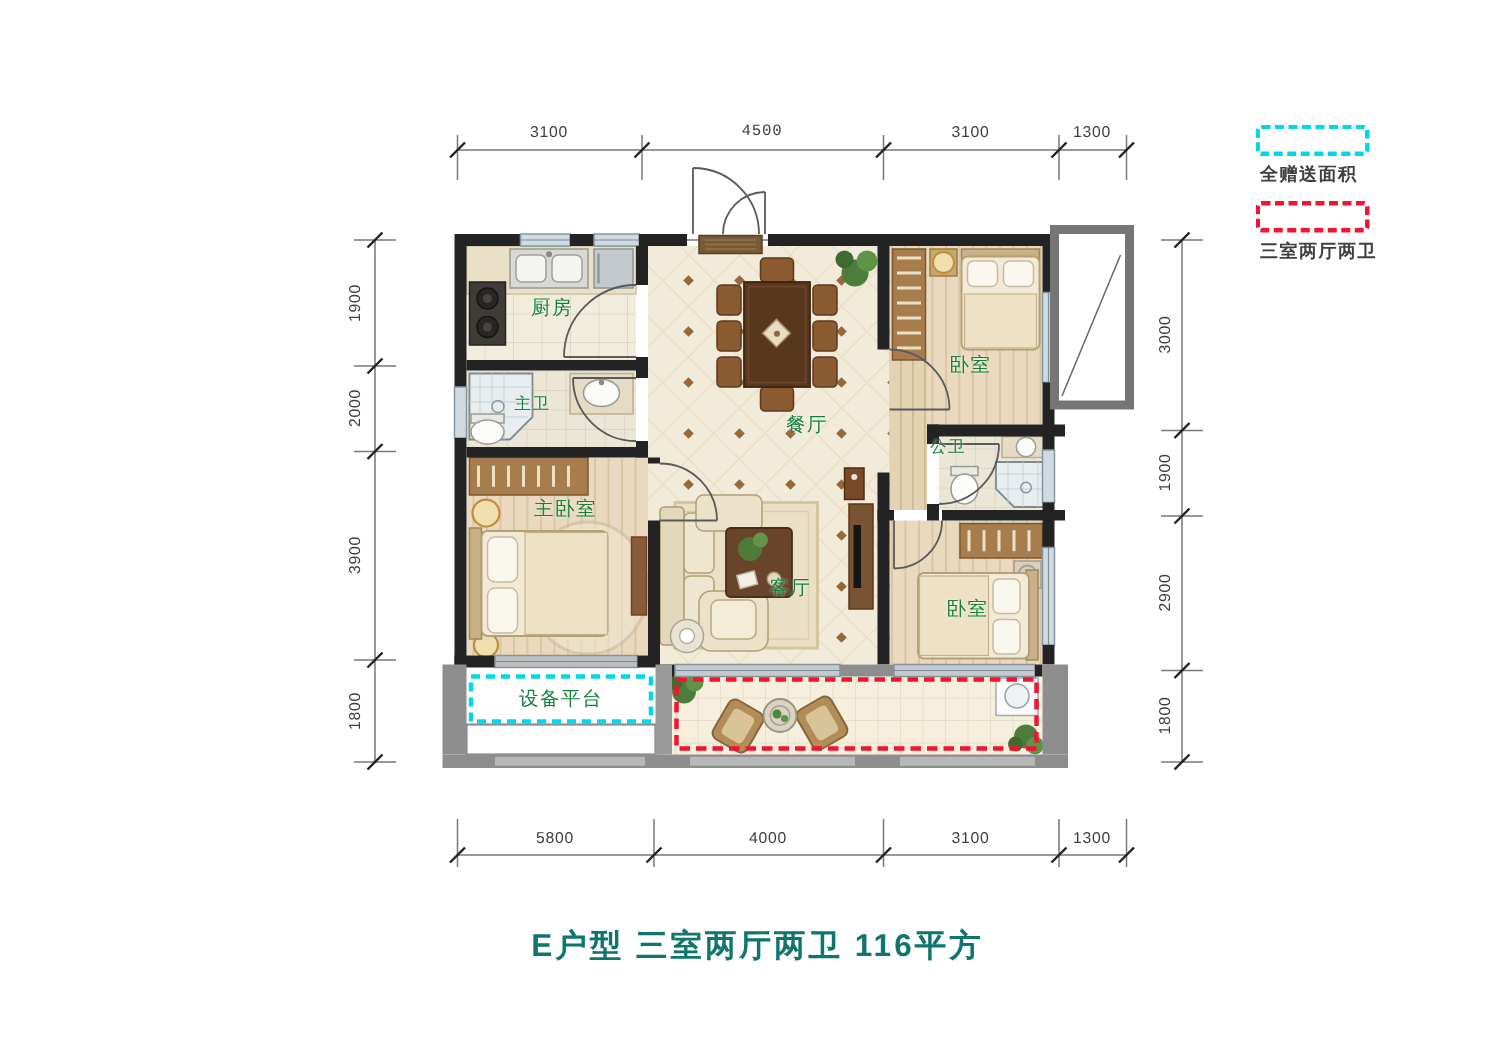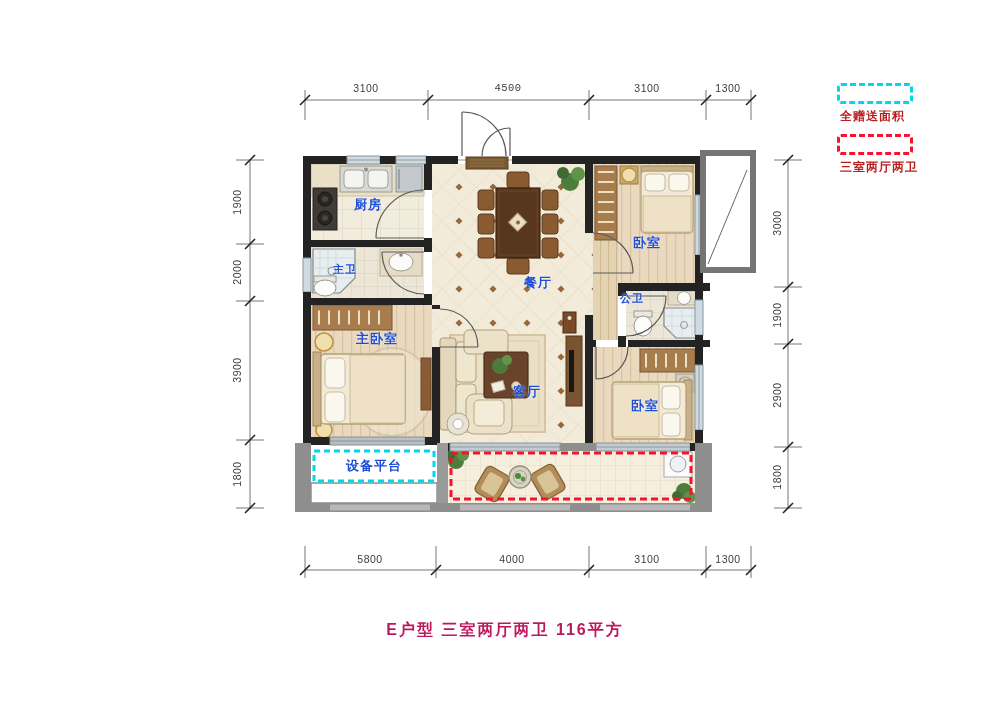"全赠送面积" .legend-label { color: #b91c1c -> #404040 }
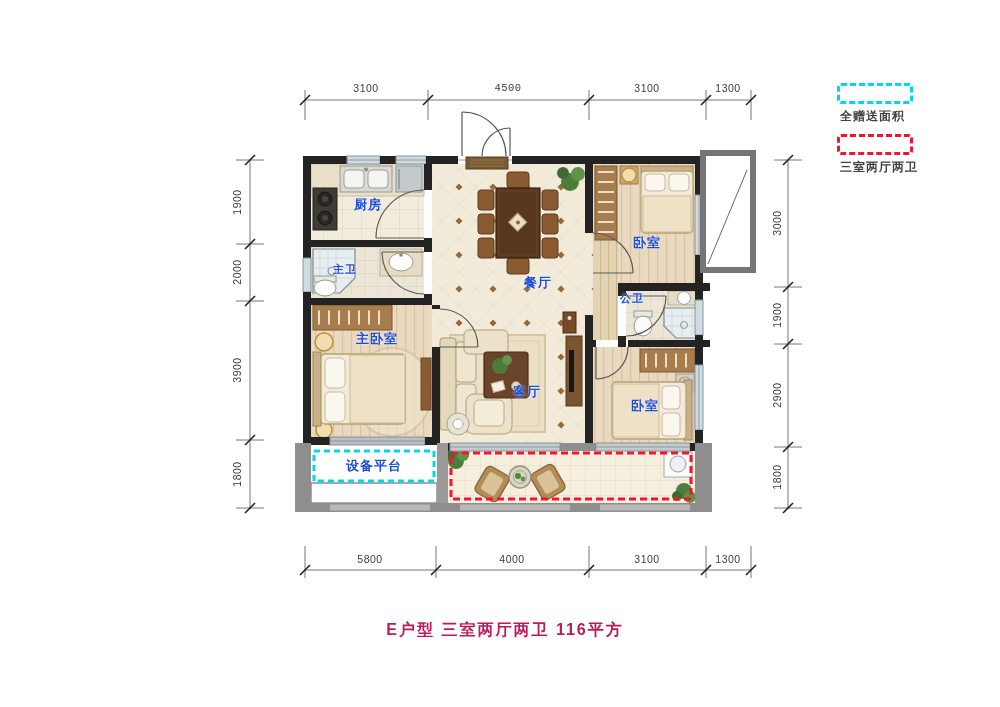"厨房" .room-label { color: #1d4ed8 -> #15803d; font-weight: bold -> normal }
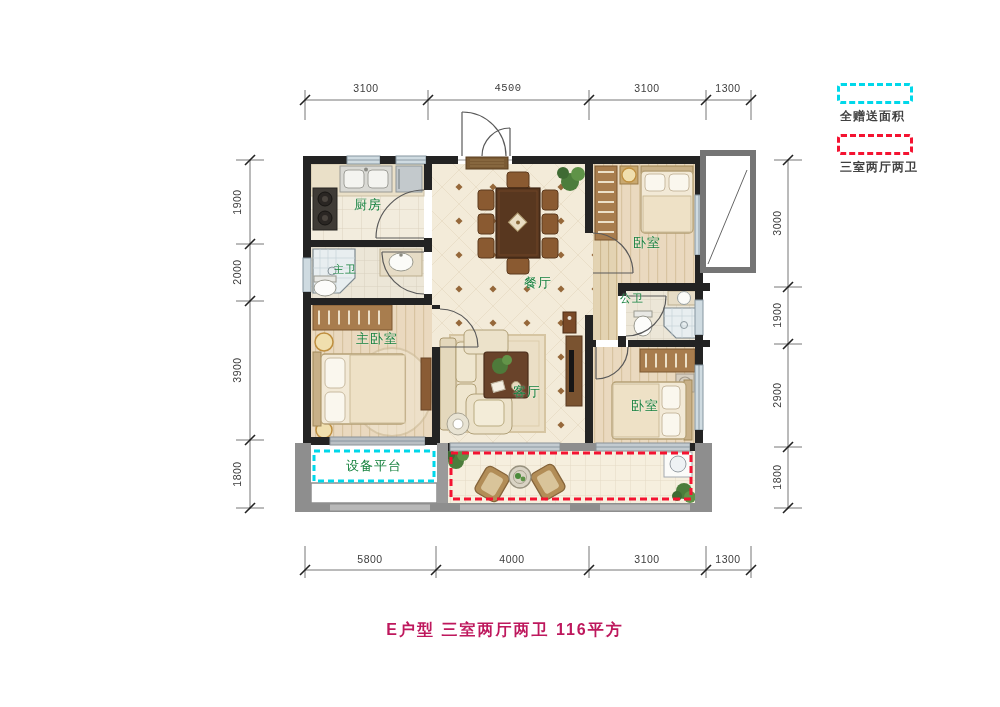"主卫" span.room-label { left: 345px -> 355px }
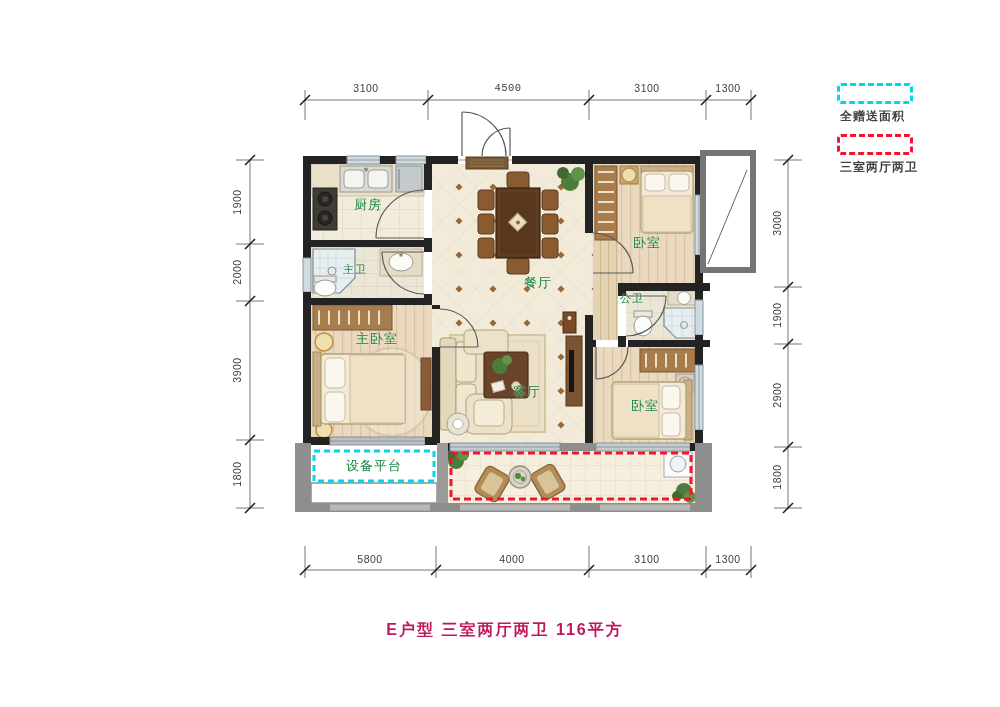"E户型 三室两厅两卫 116平方" .plan-title { color: #be185d -> #0f766e; font-size: 16px -> 21px }
